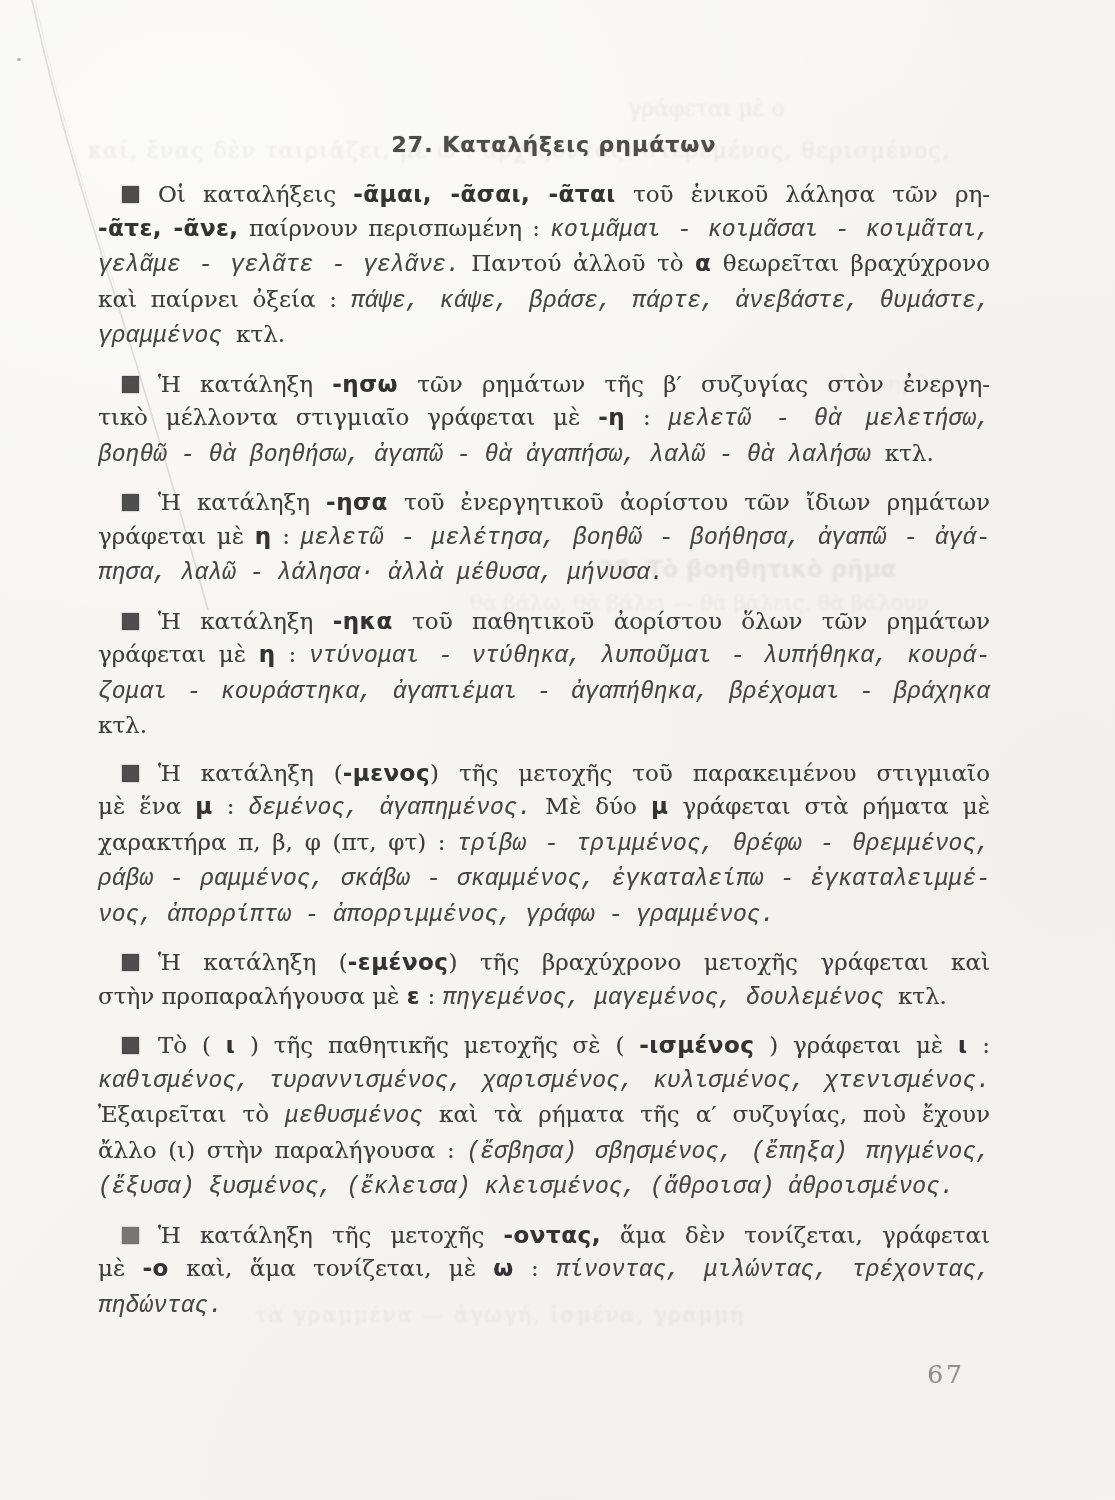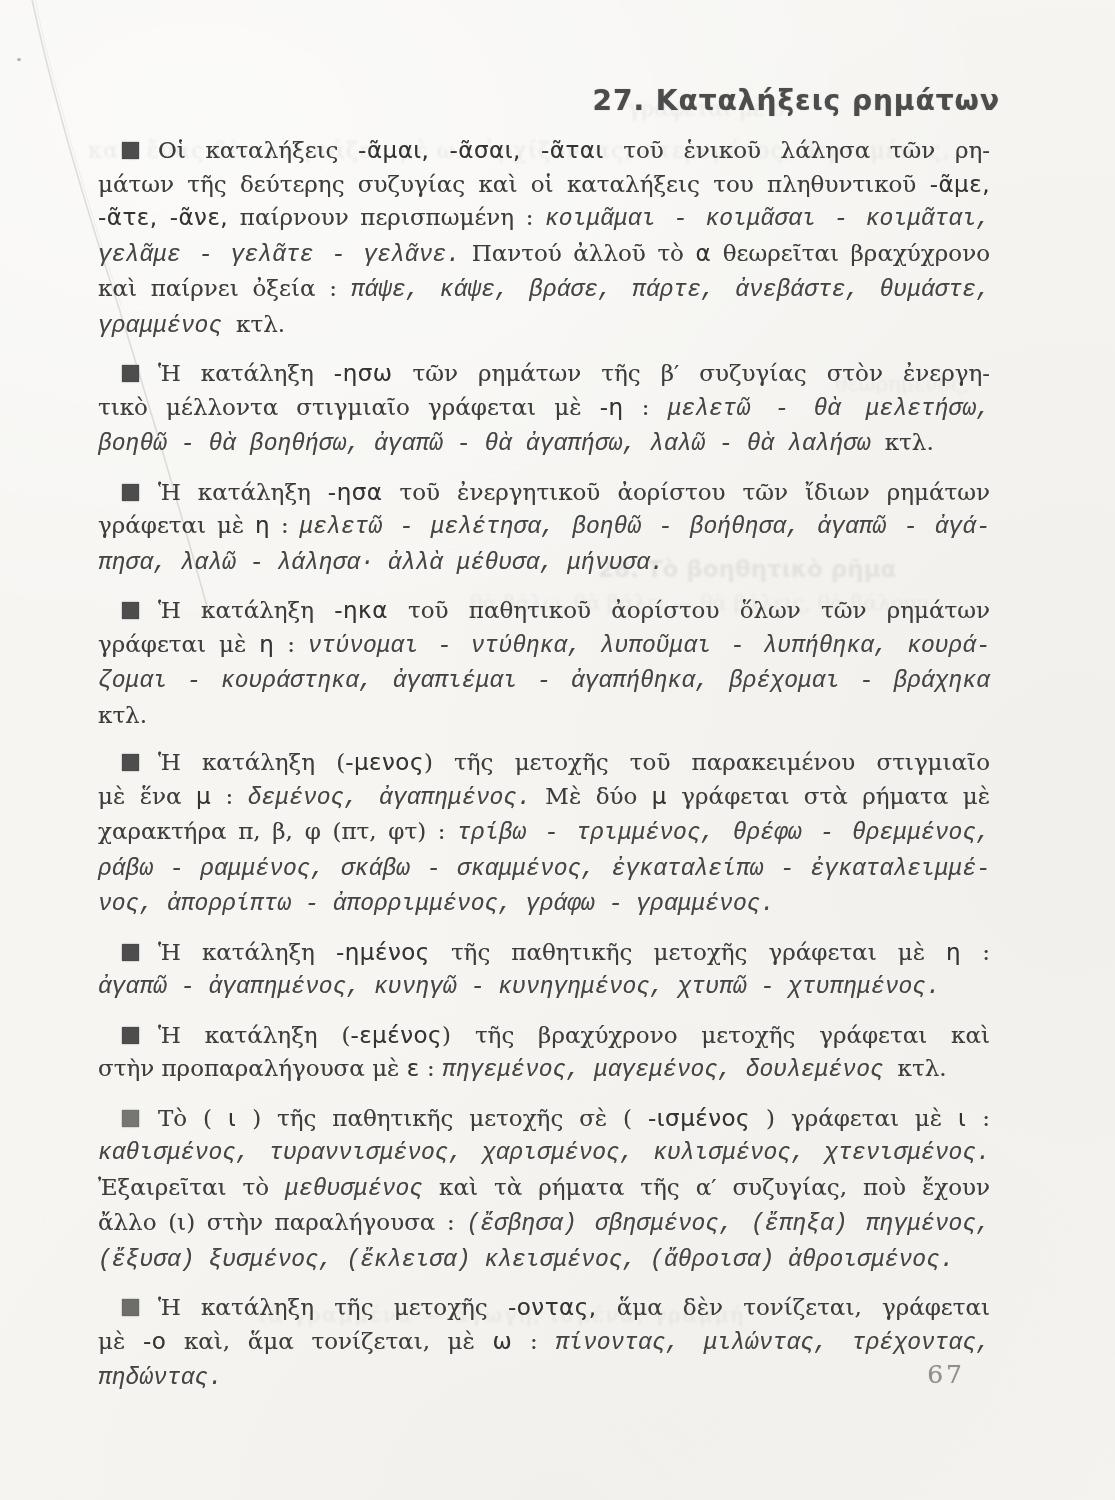"27. Καταλήξεις ρημάτων" .title { font-size: 28px -> 22px; margin-top: 76px -> 120px; text-align: right -> center }
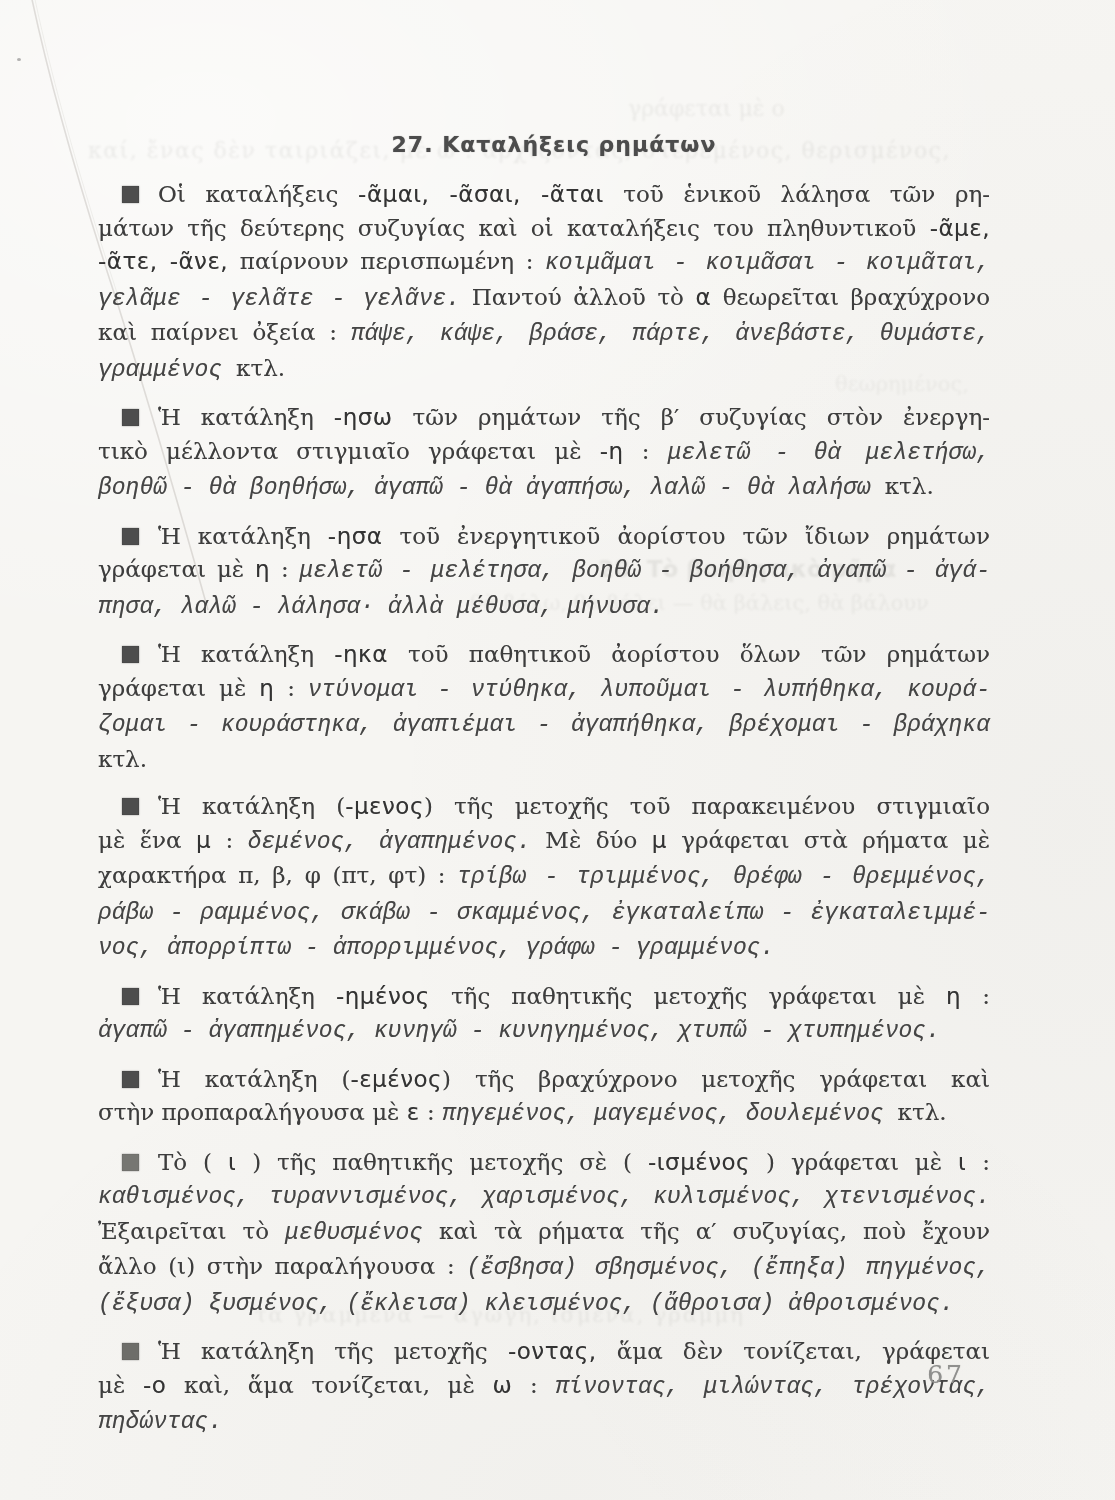"-ᾶμαι, -ᾶσαι, -ᾶται" .seg-b { font-weight: normal -> bold }
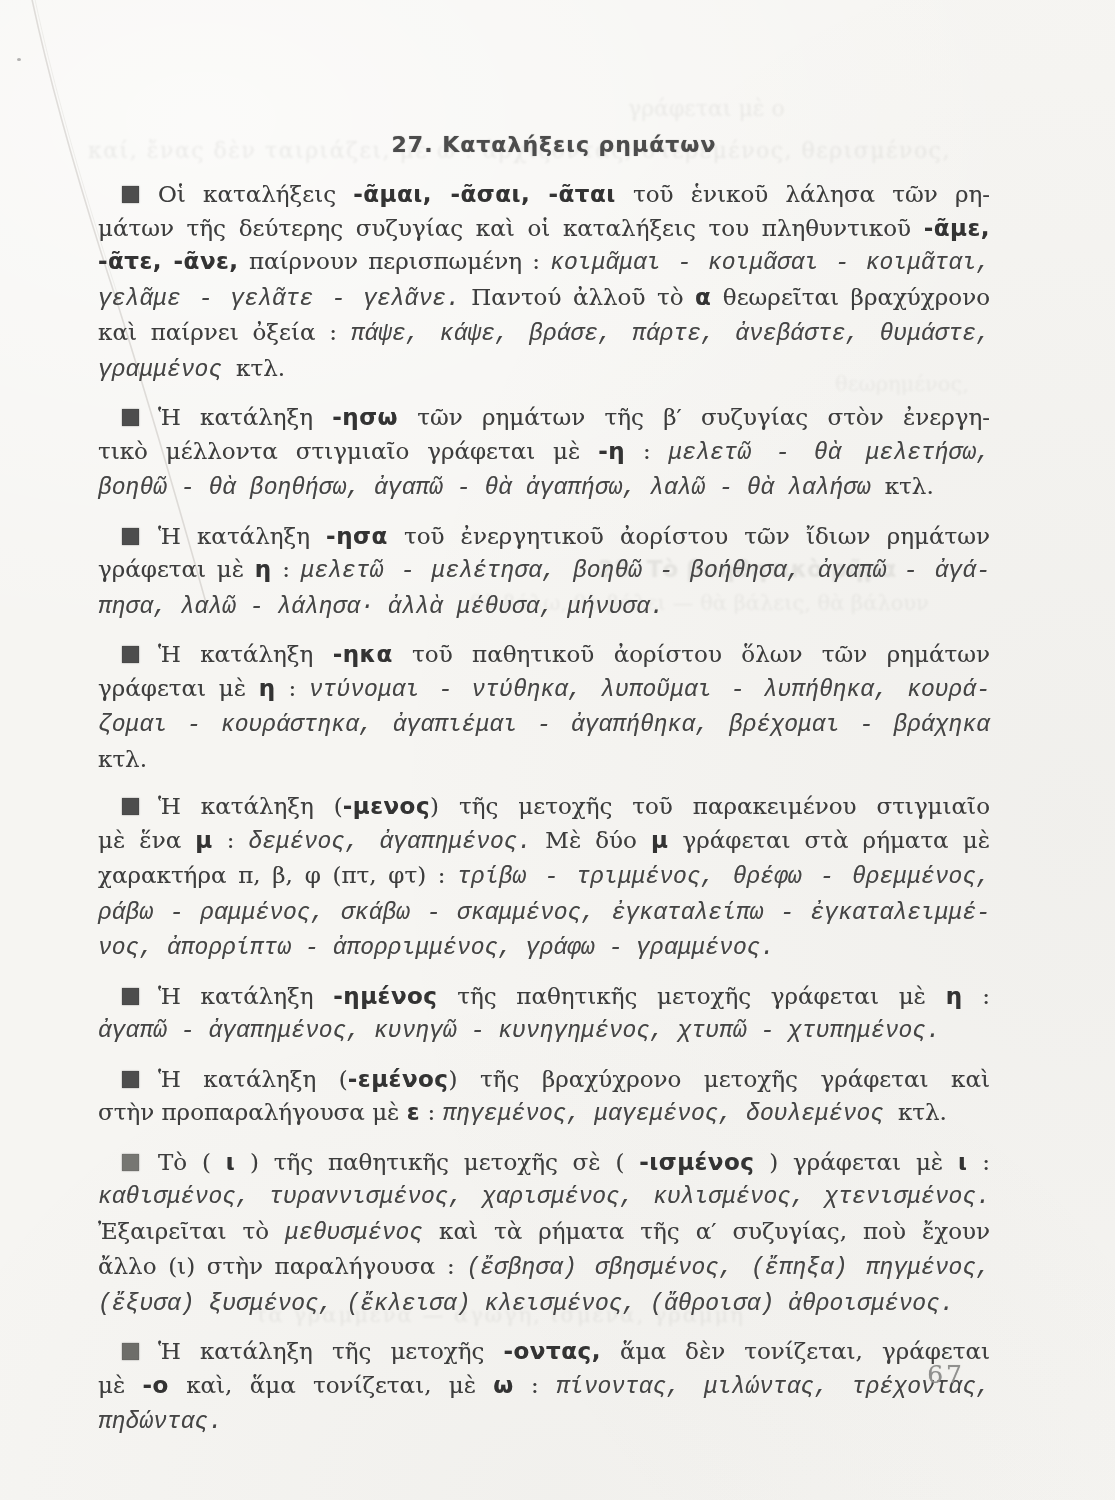"μάτων τῆς δεύτερης συζυγίας καὶ" div.line { html: <div><span>μάτων τῆς δεύτερης συζυγίας καὶ οἱ καταλήξεις του πληθυντικοῦ </span><span>-ᾶμε,</span></div> -> none }
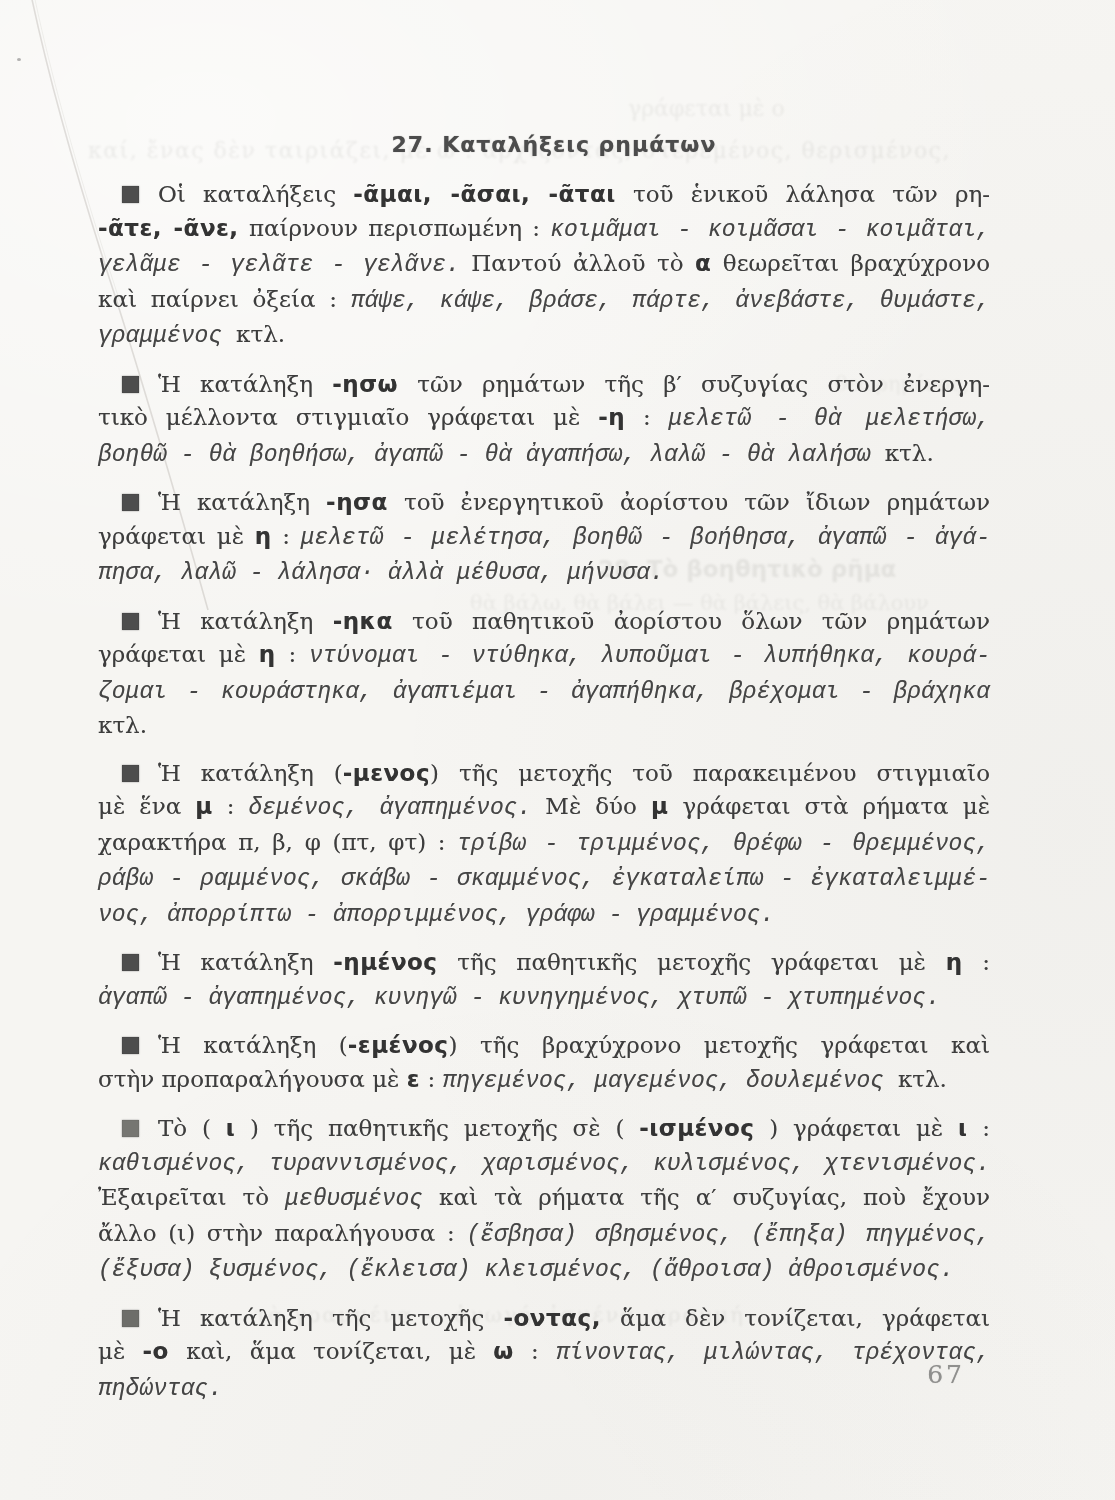"Ἡ κατάληξη -ημένος τῆς παθητικῆς" div.para { html: <div> <div><span></span><span>Ἡ κατάληξη </span><span>-ημένος</span><span> τῆς παθητικῆς μετοχῆς γράφεται μὲ </span><span>η</span><span> :</span></div> <div><span>ἀγαπῶ - ἀγαπημένος, κυνηγῶ - κυνηγημένος, χτυπῶ - χτυπημένος.</span></div> </div> -> none }
